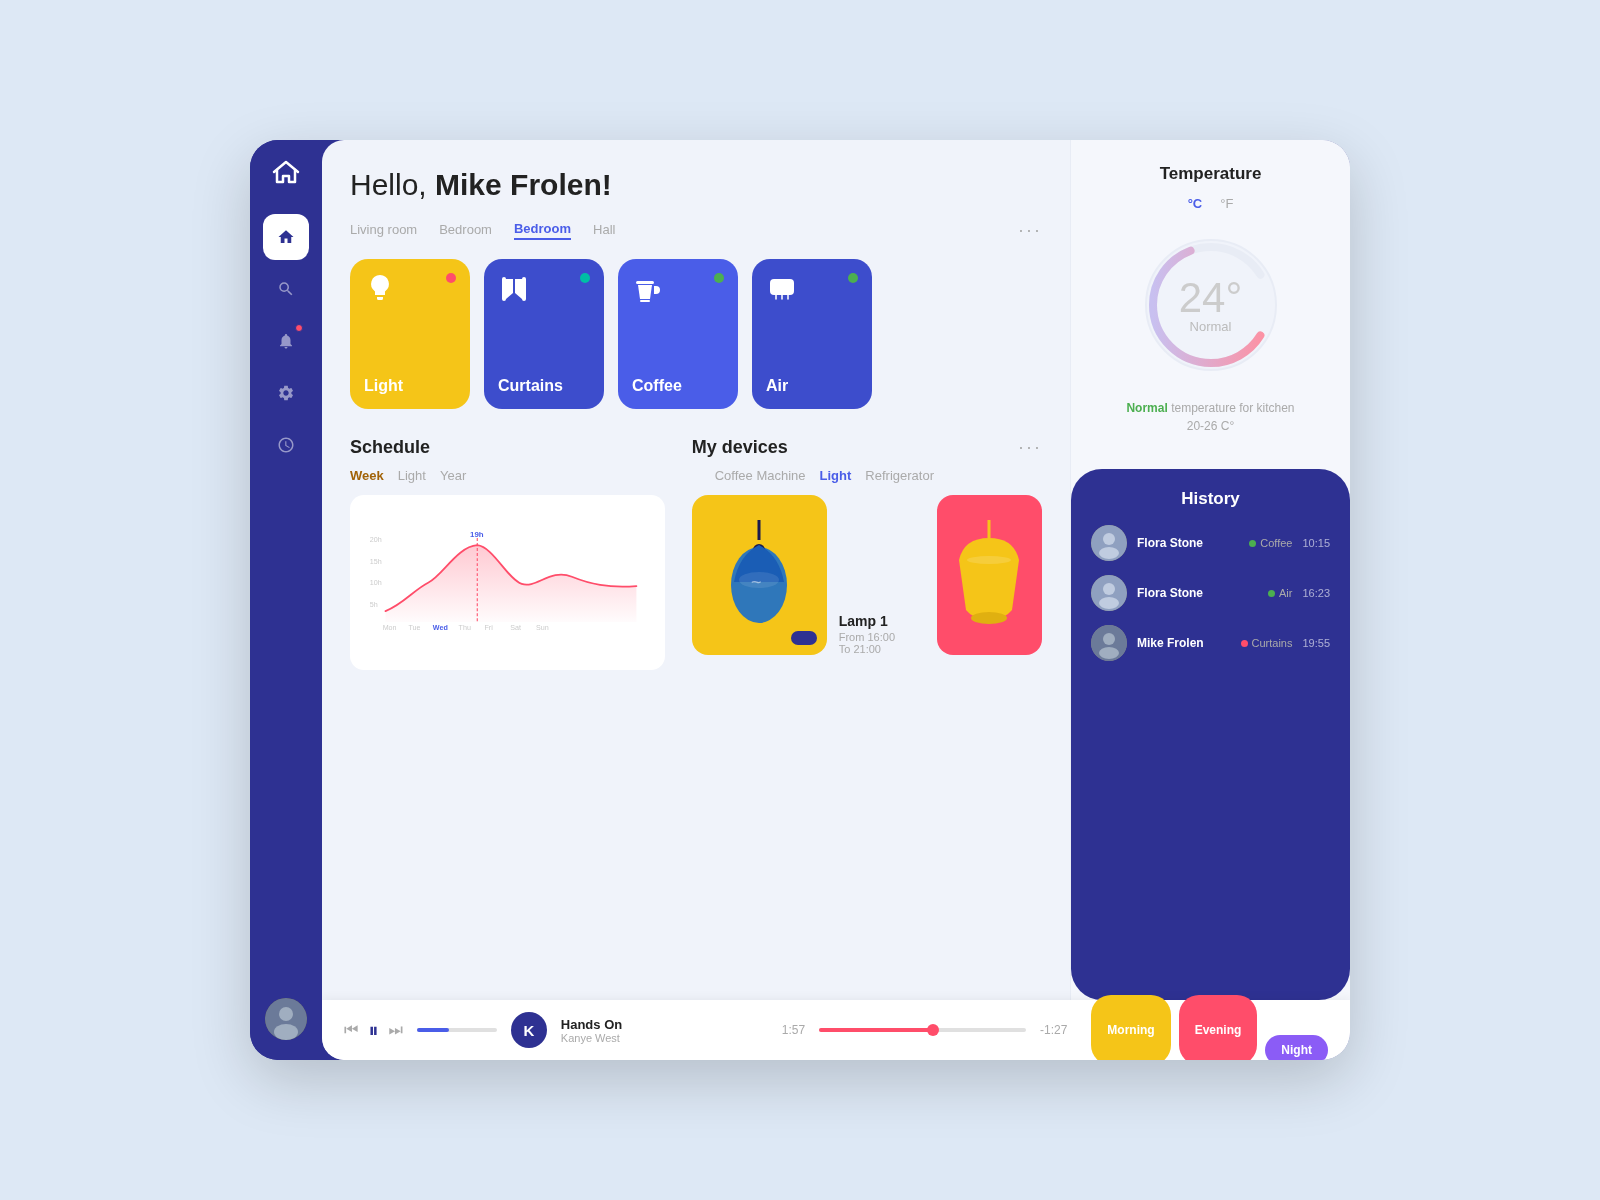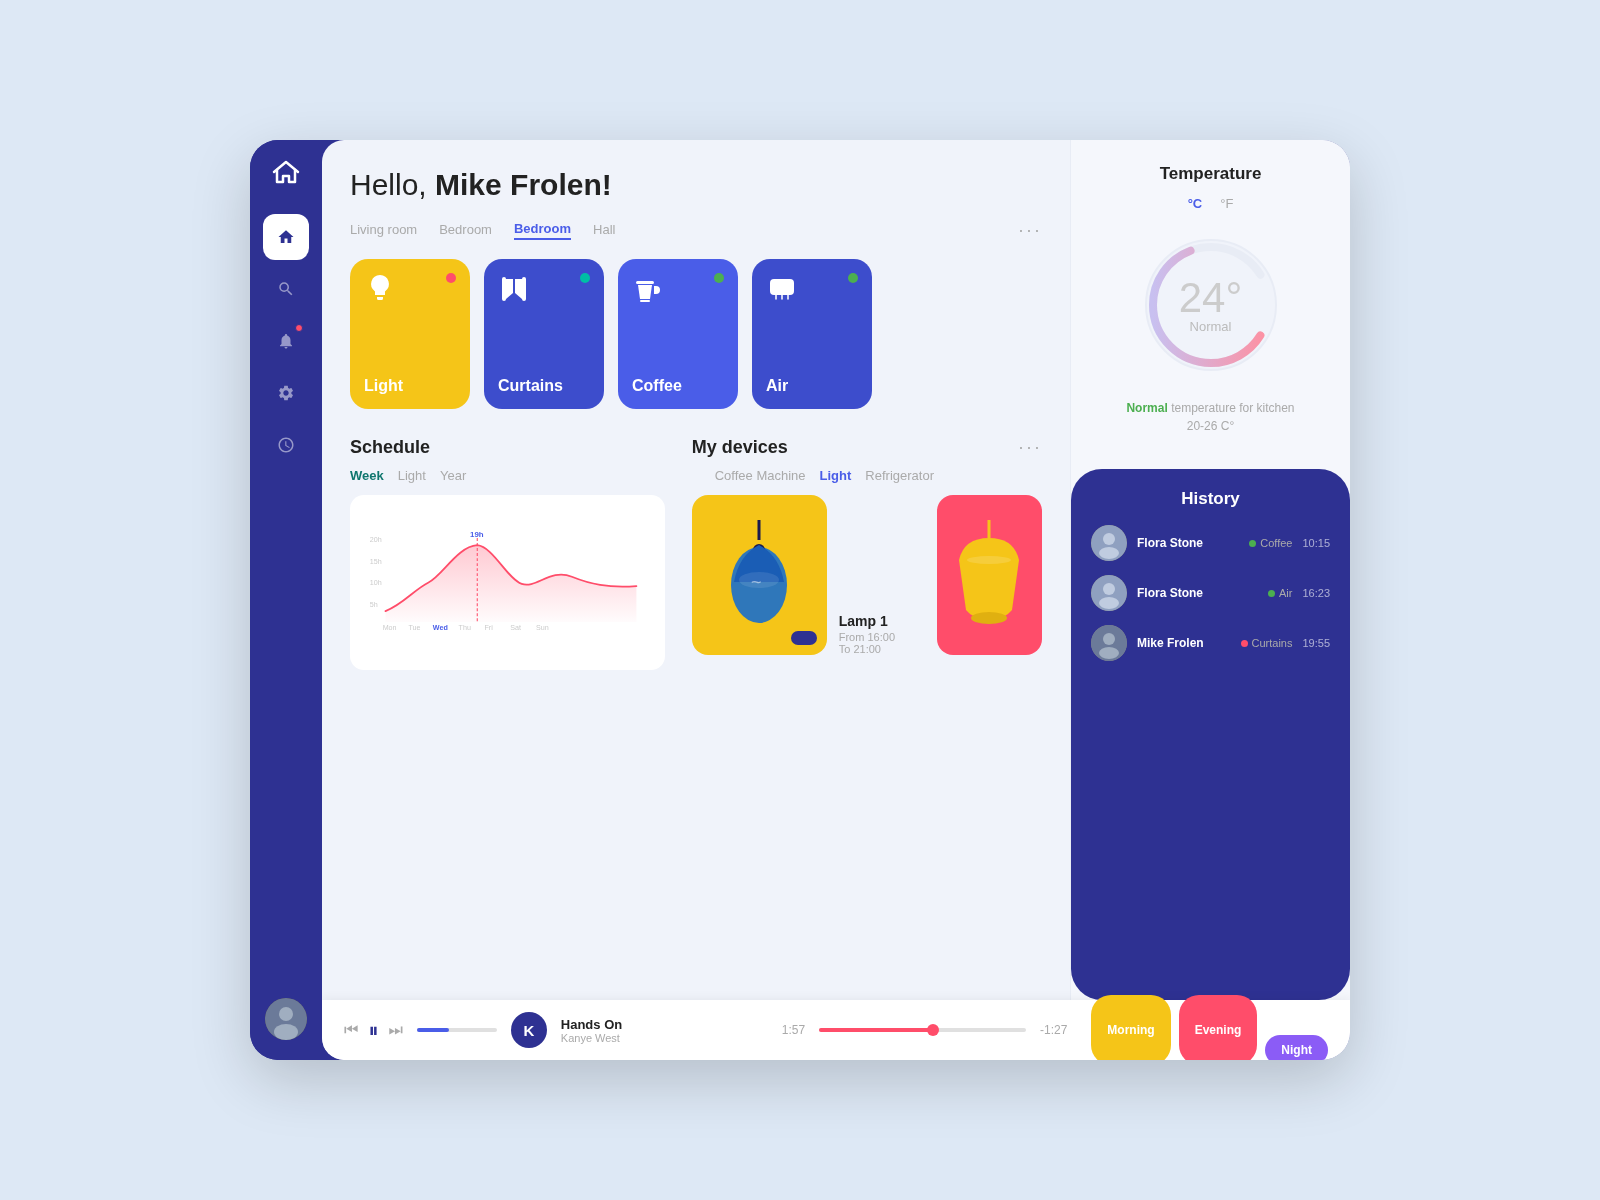"Week" .sub-tab.active { color: #0f766e -> #a16207 }
